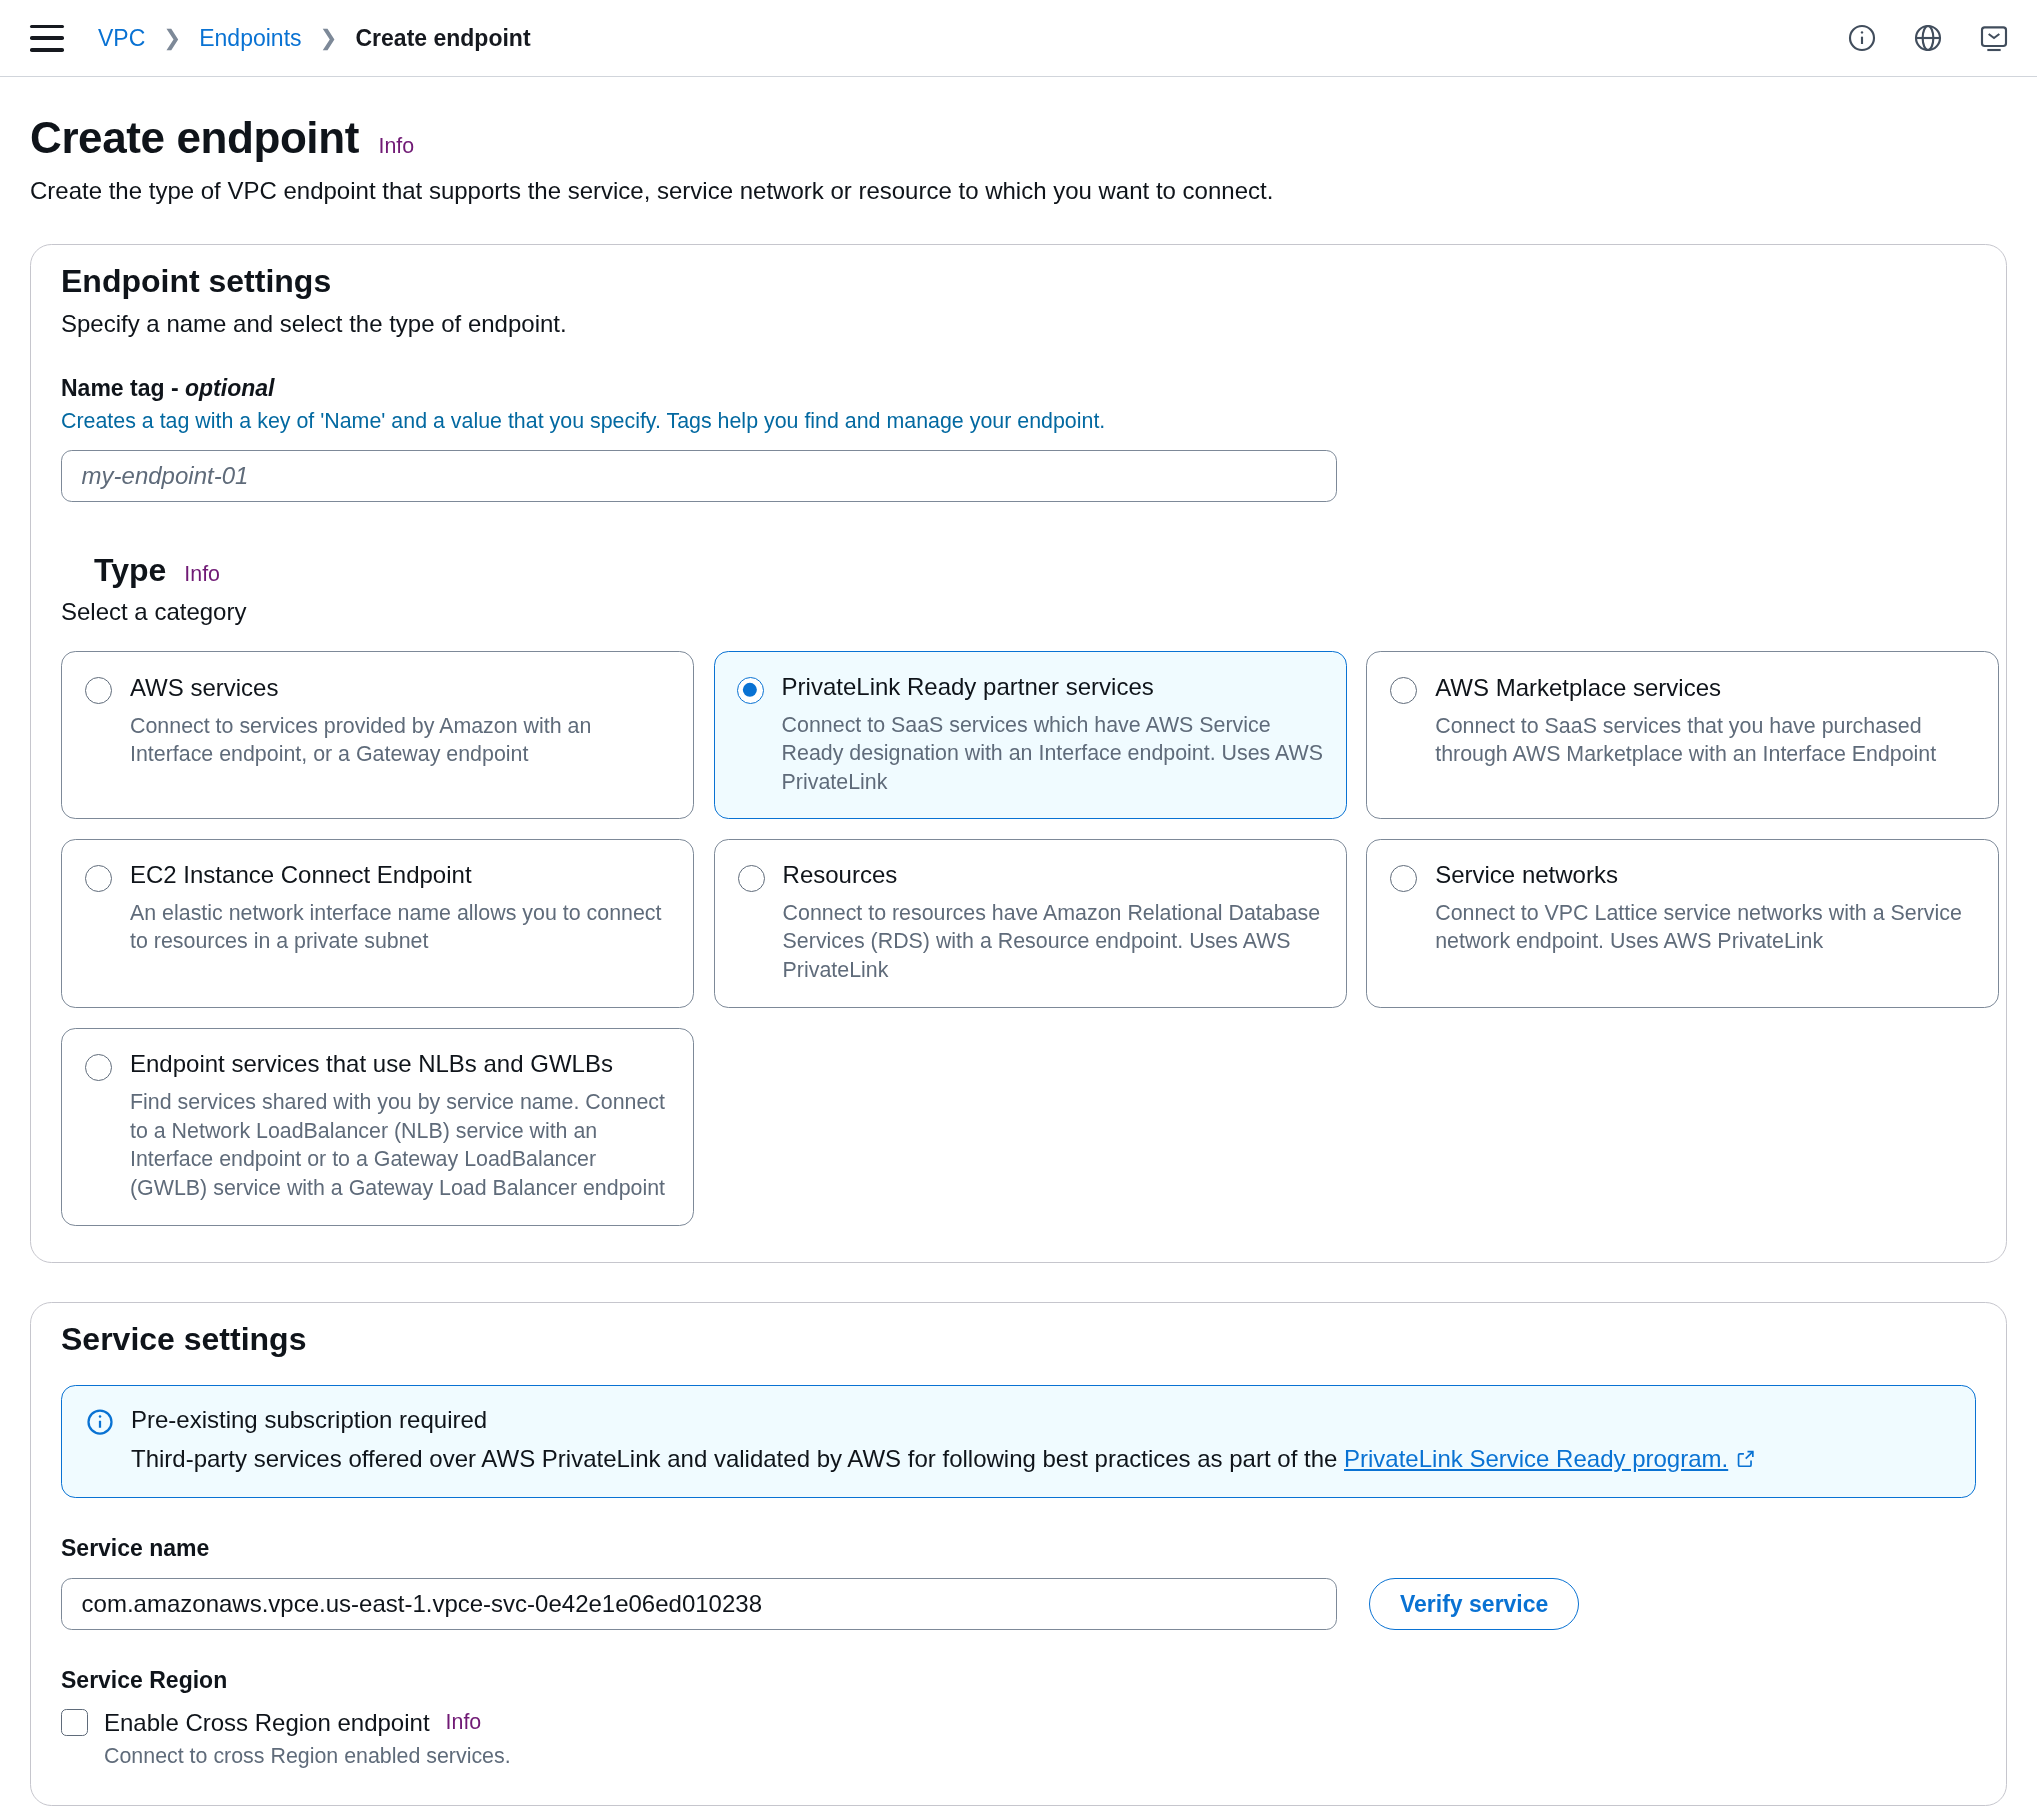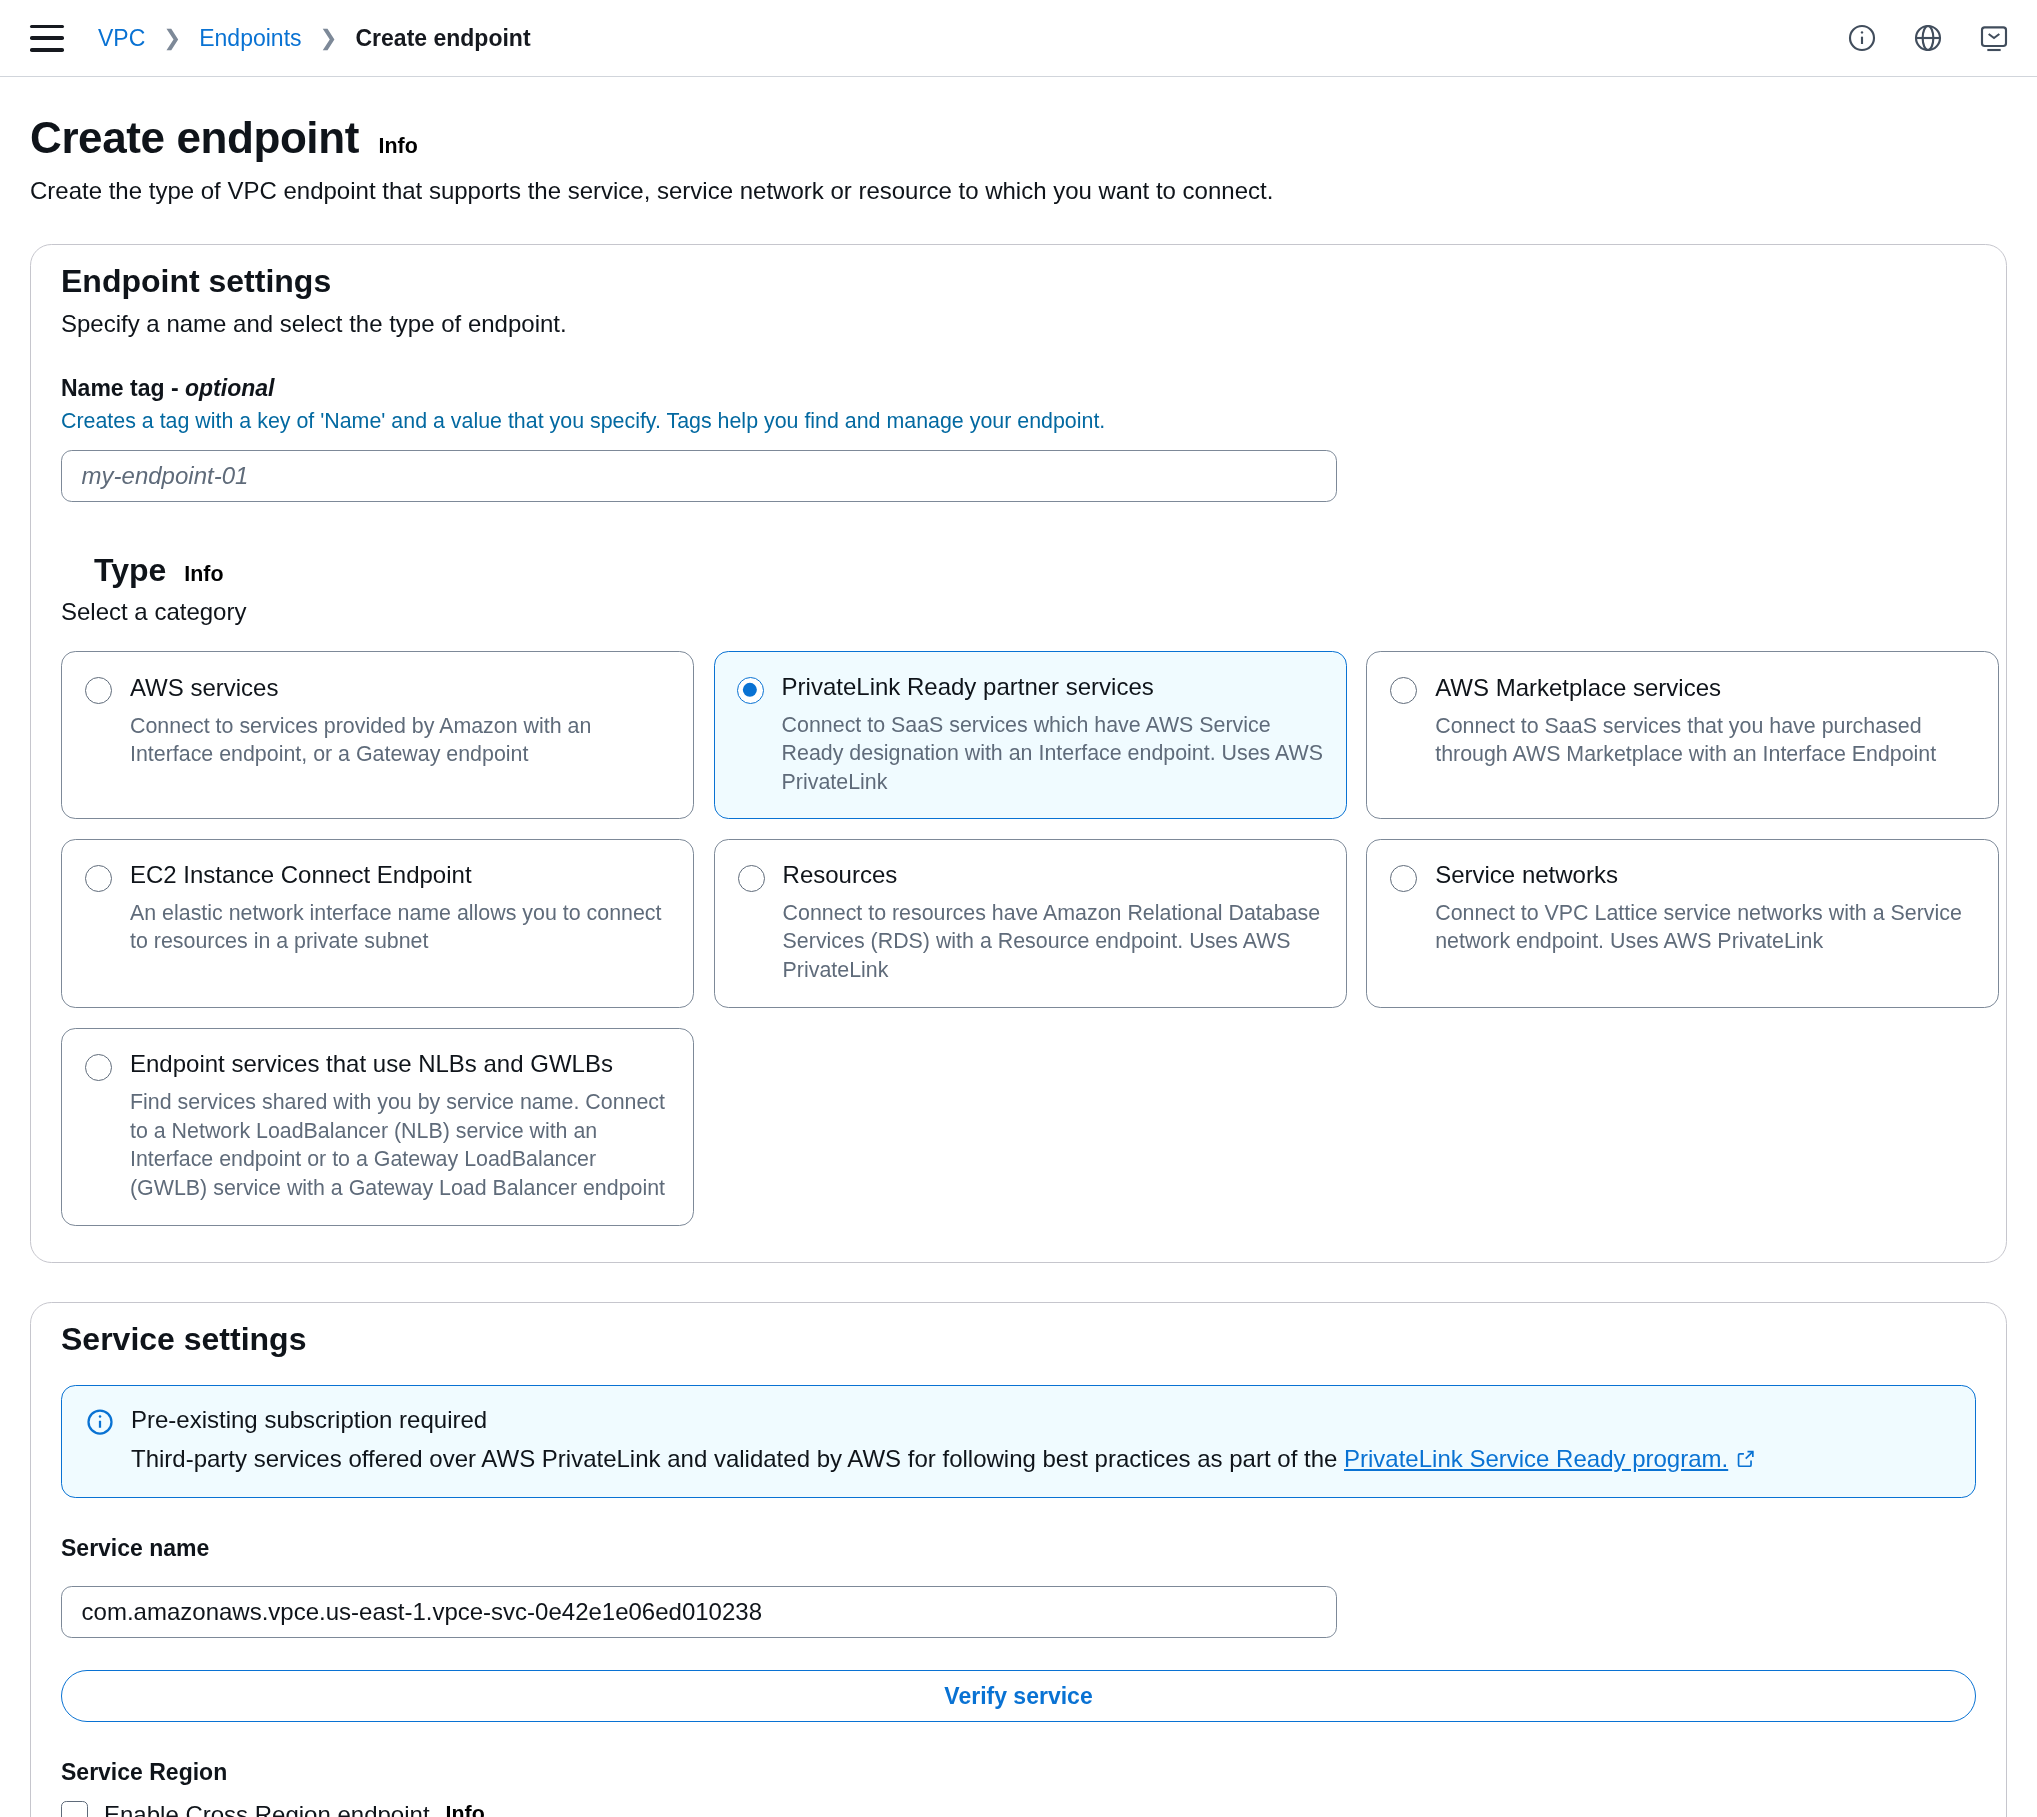"Info" .info-link { color: #000000 -> #701a75; font-weight: 700 -> 400 }
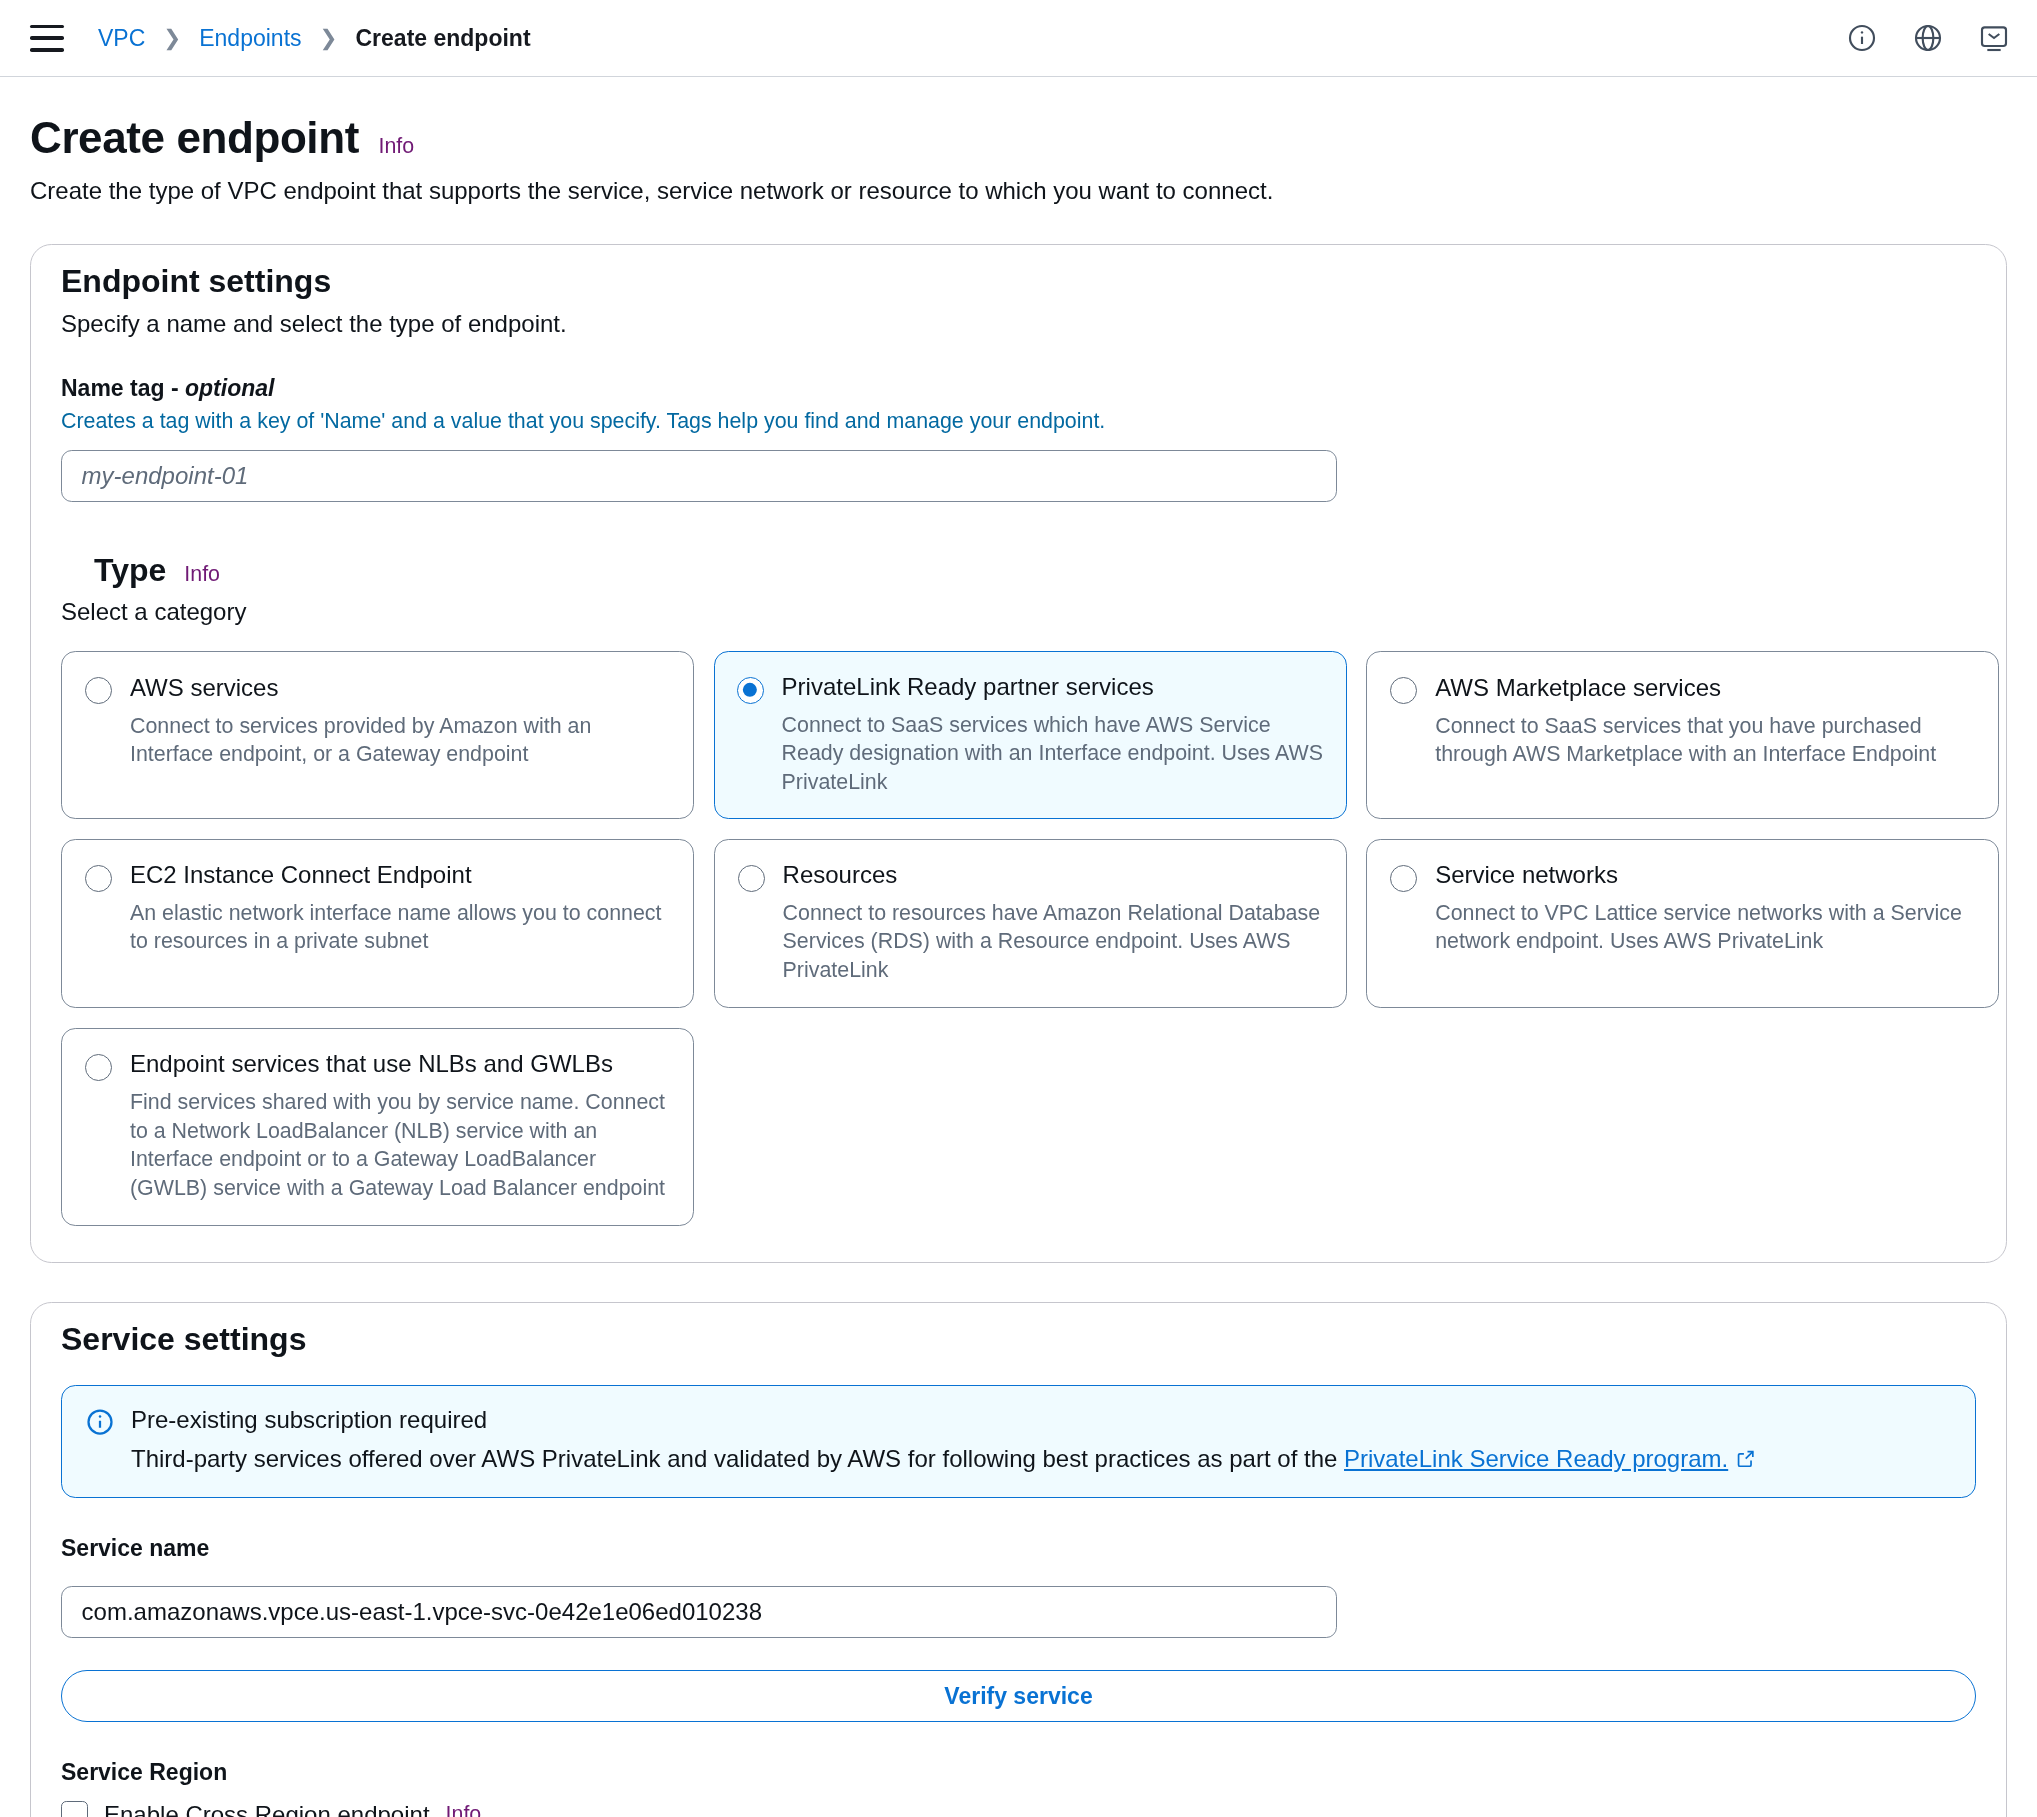"com.amazonaws.vpce.us-east-1.vpce-svc-0e" .row { align-items: none -> center; flex-direction: column -> none; margin-top: 24px -> 16px }
